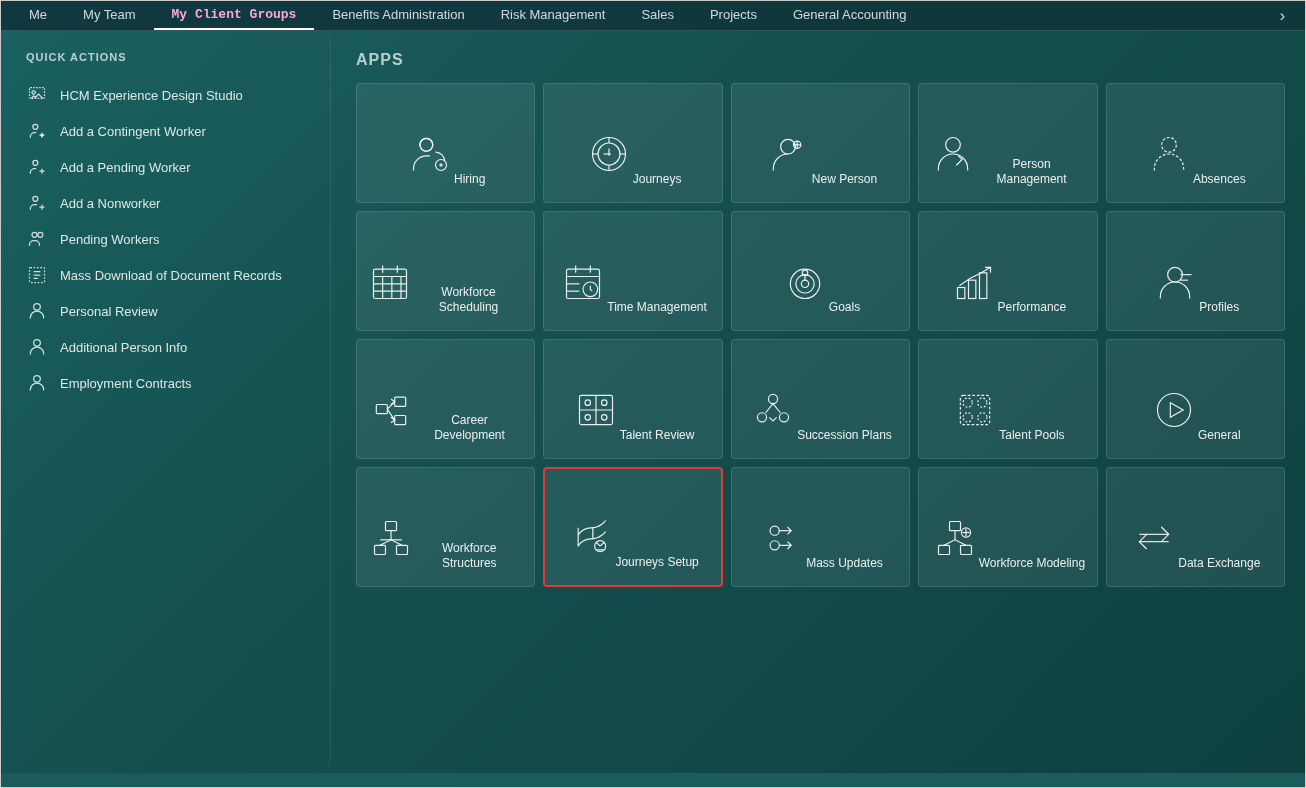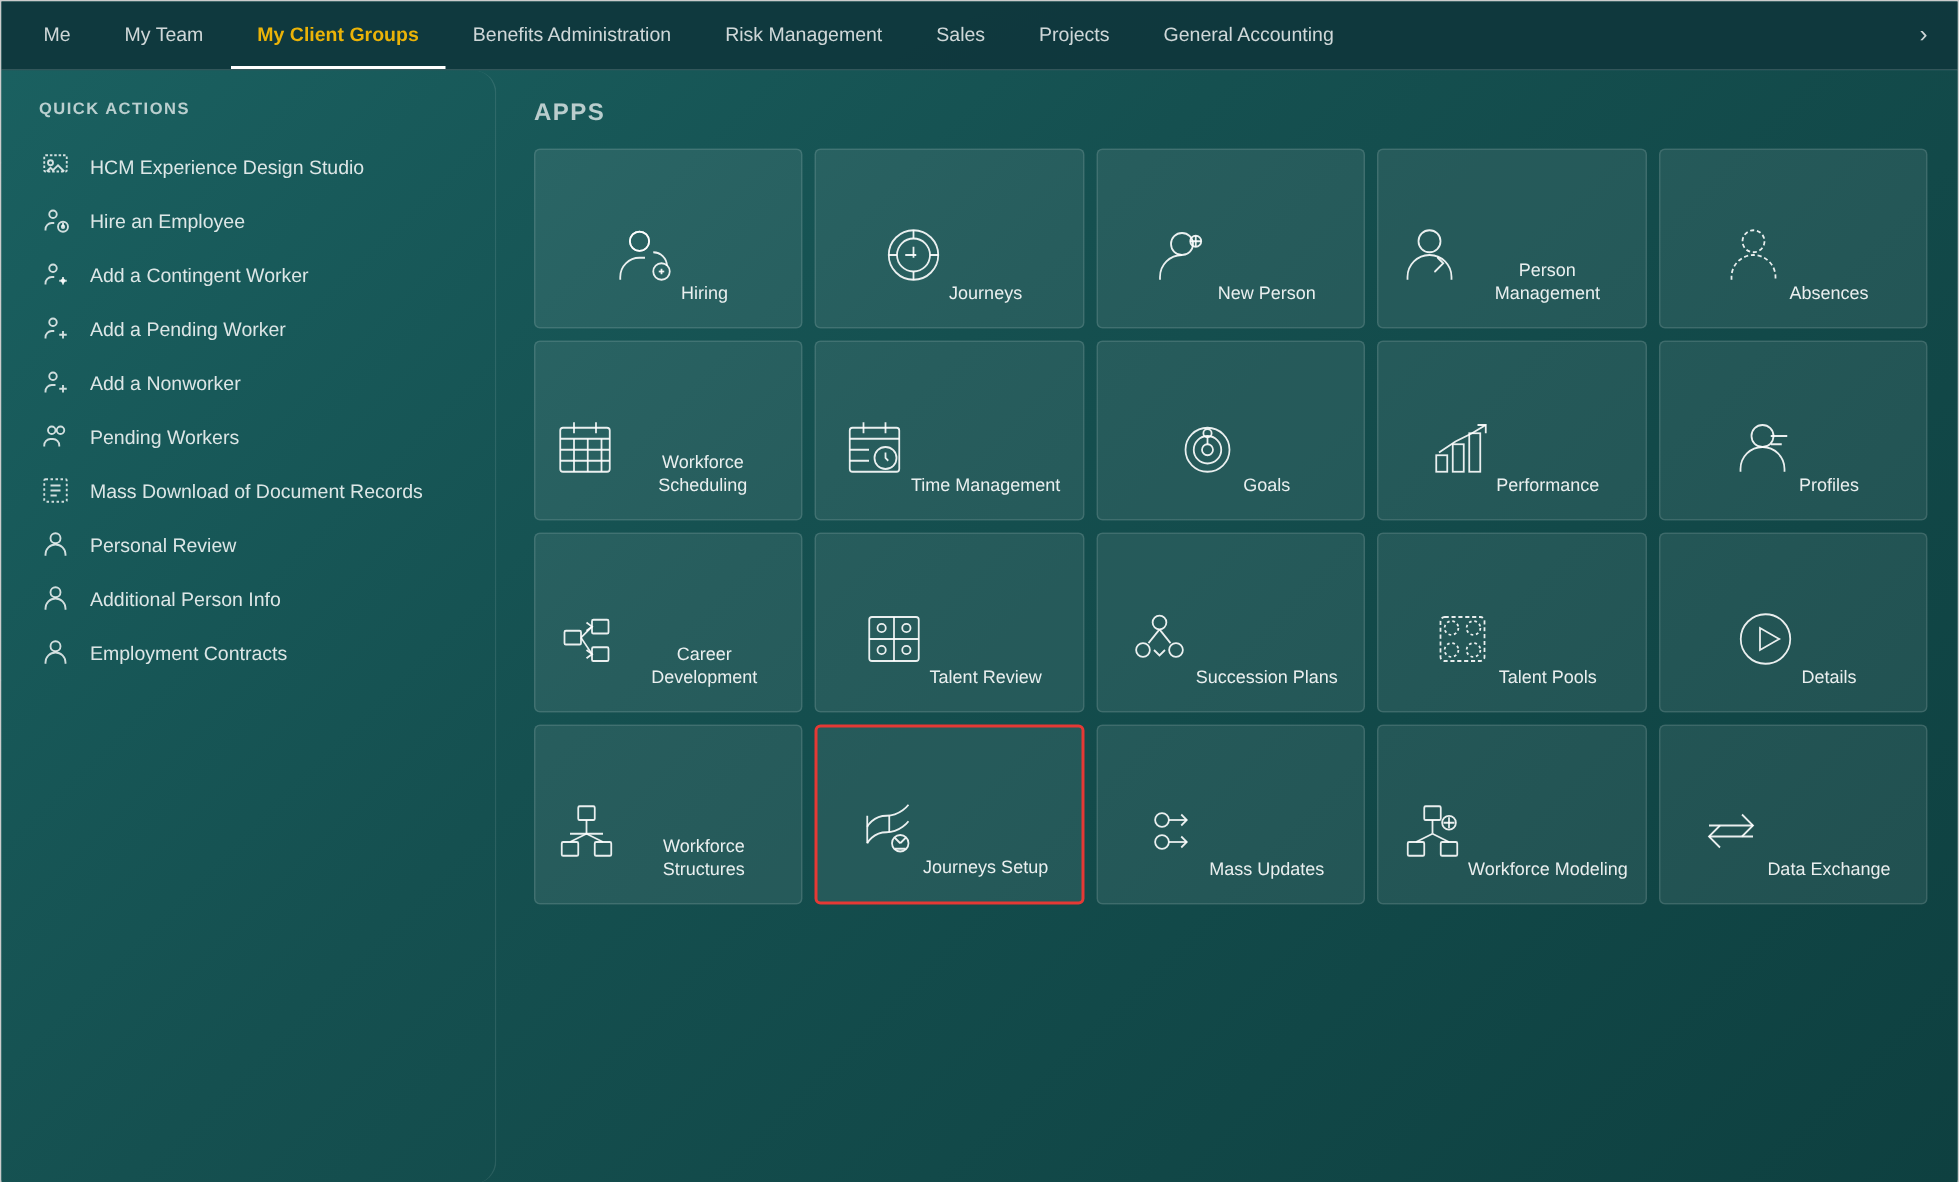"Me" .top-nav { height: 46px -> 30px }
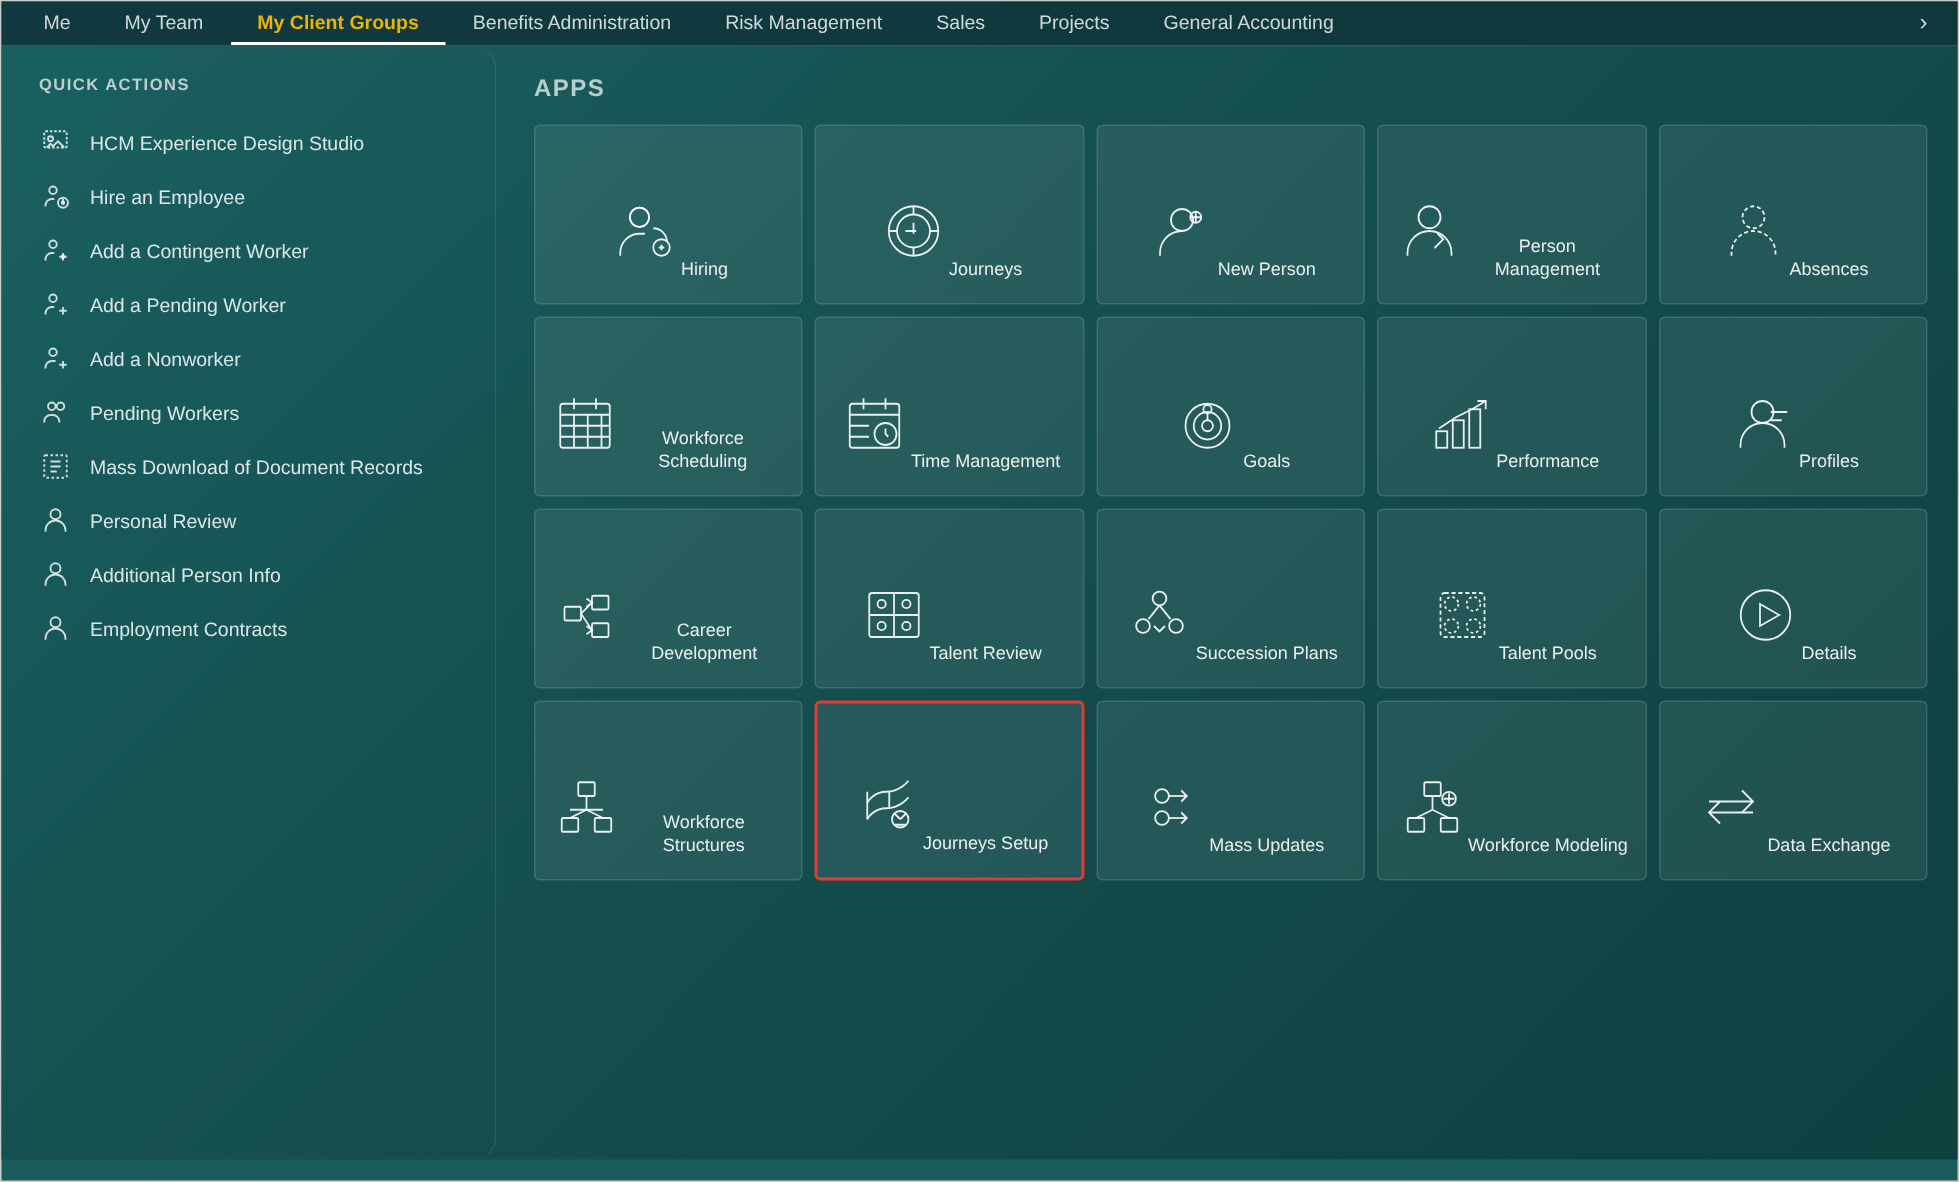"My Client Groups" .nav-item.active { color: #eab308 -> #f9a8d4; font-family: none -> Liberation Mono, monospace }
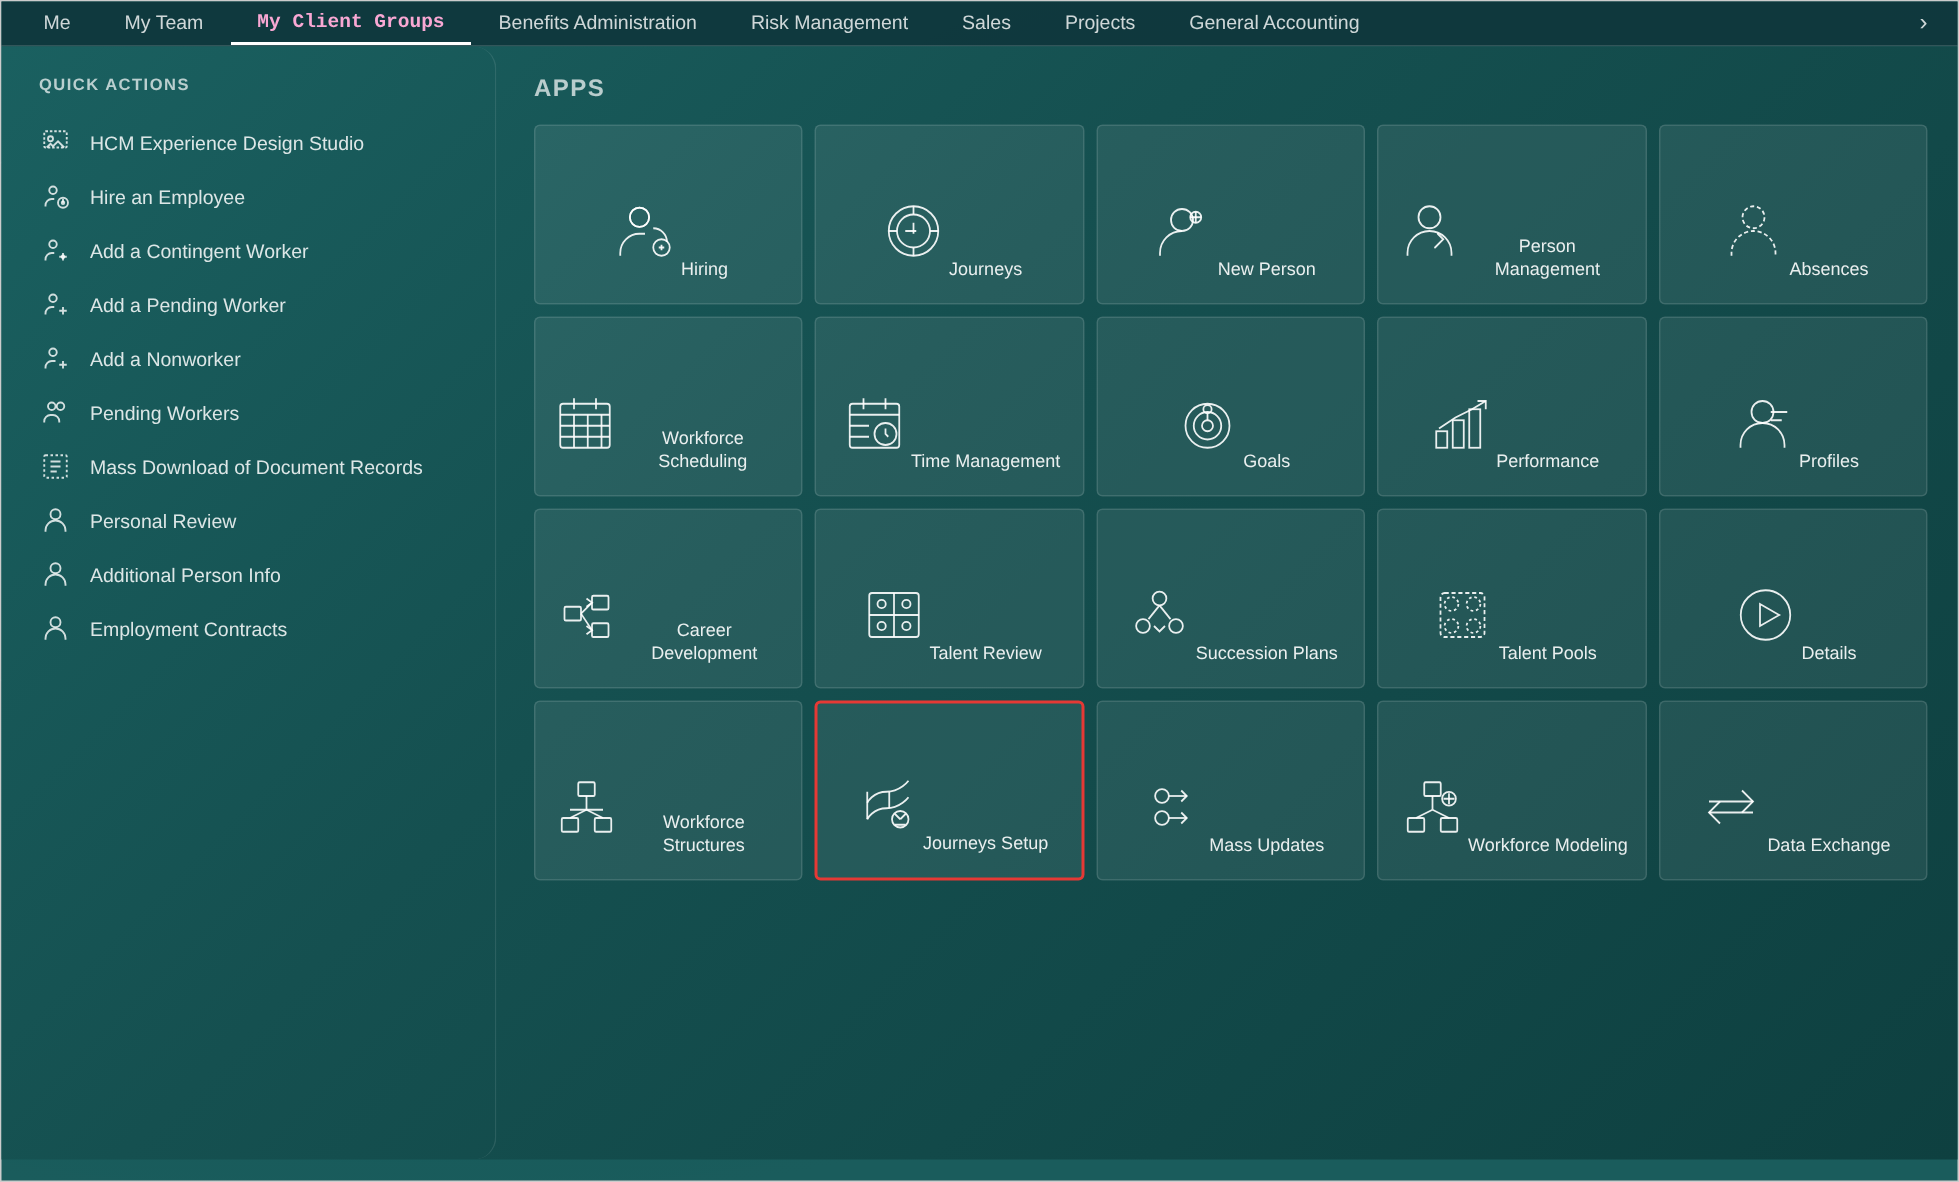"Hire an Employee" div.sidebar-item { html: <div> <div> <svg> <circle></circle> <path></path> <circle></circle> <path></path> <circle></circle> </svg> </div> <span>Hire an Employee</span> </div> -> none }
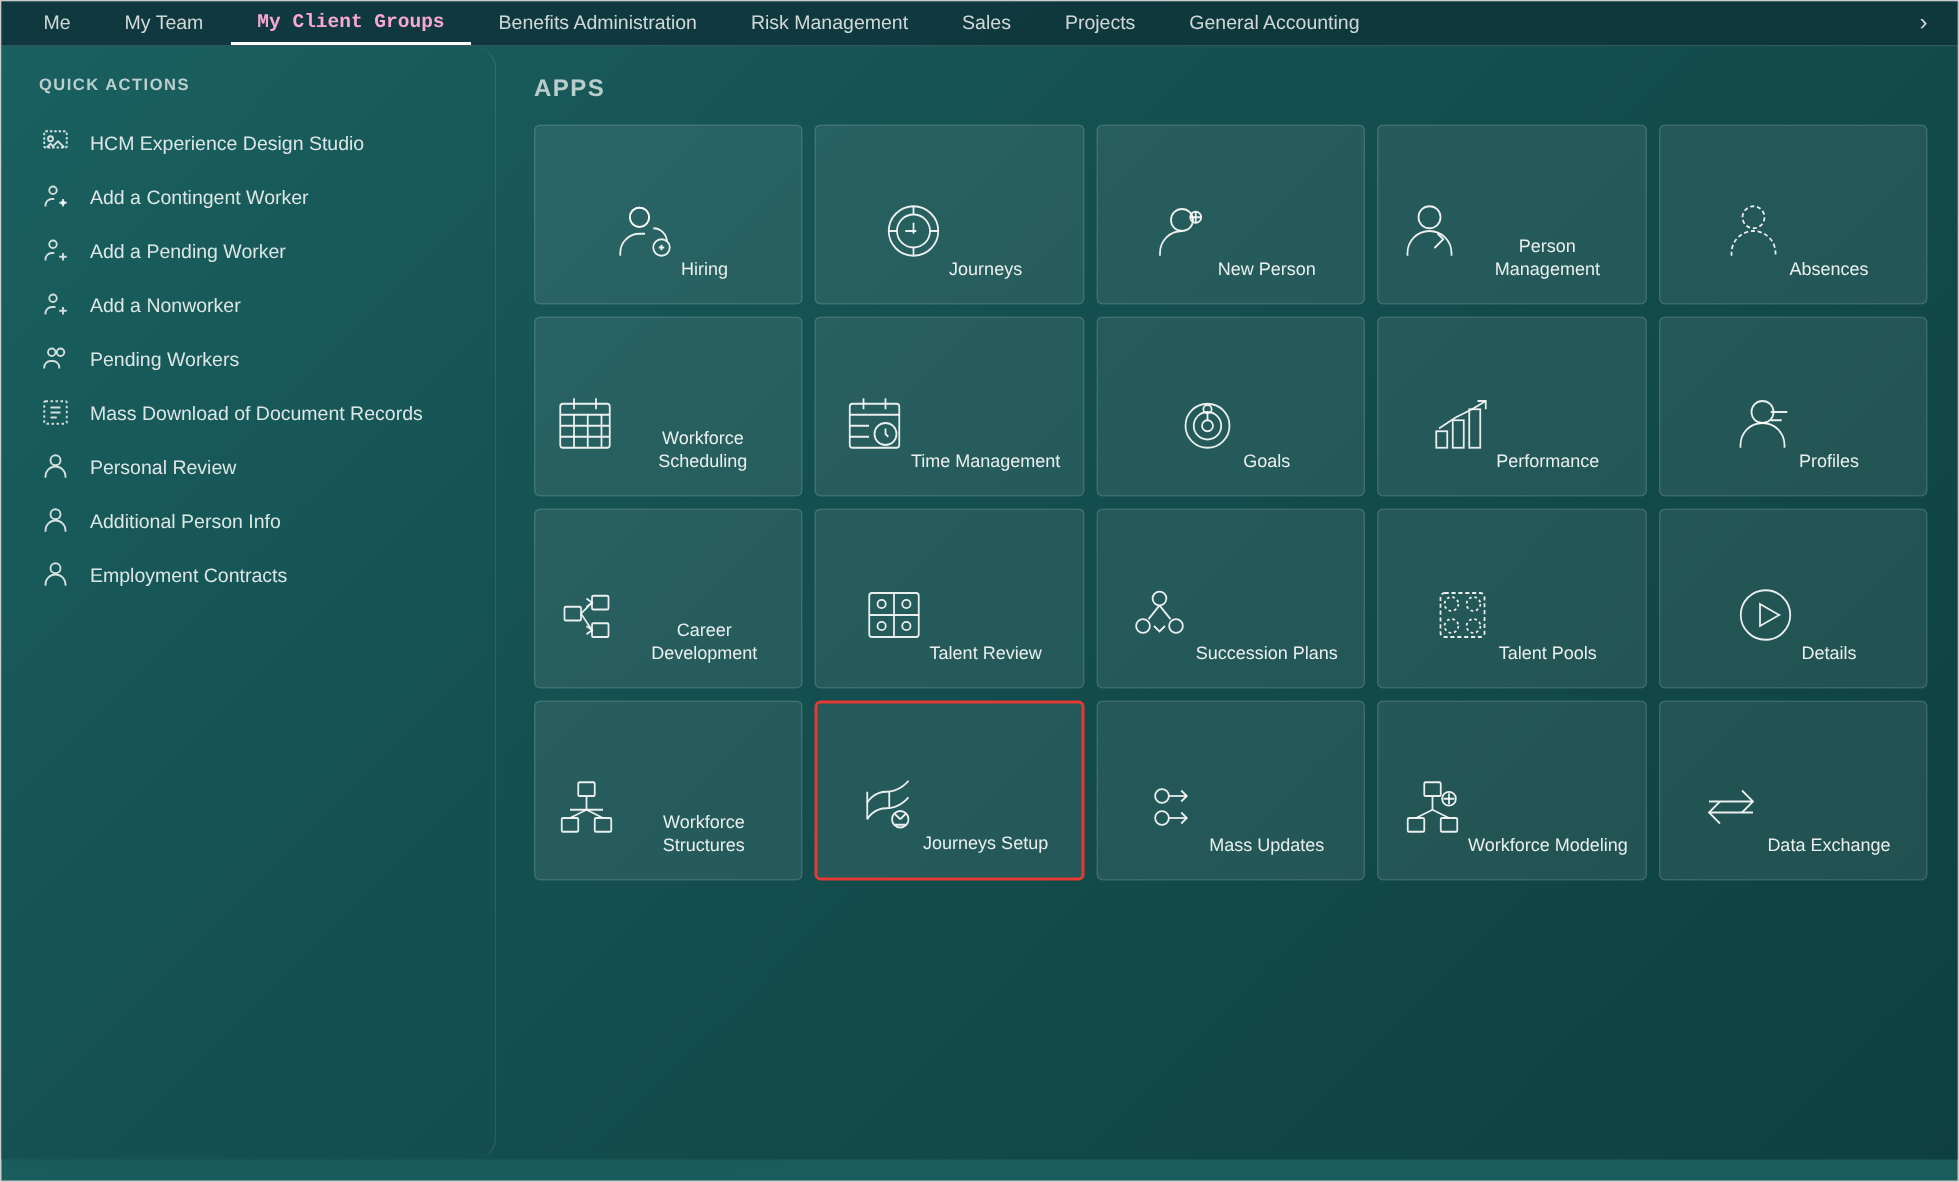"Details" span.app-tile-label { text: Details -> General }
